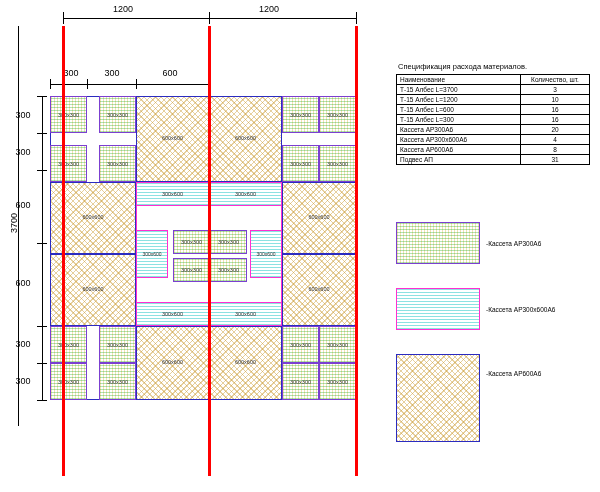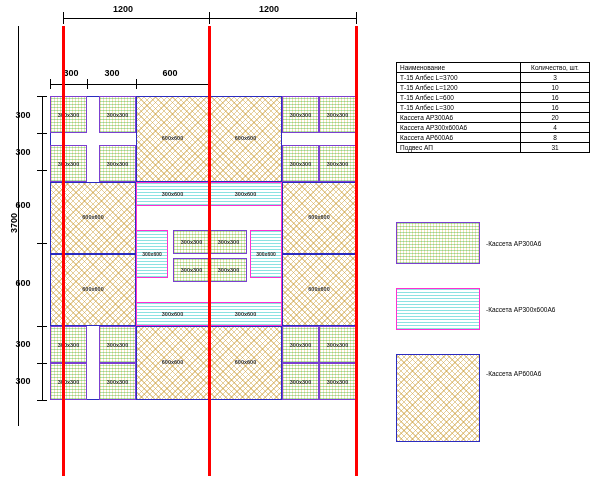"1200" #drawing { font-weight: bold -> none }
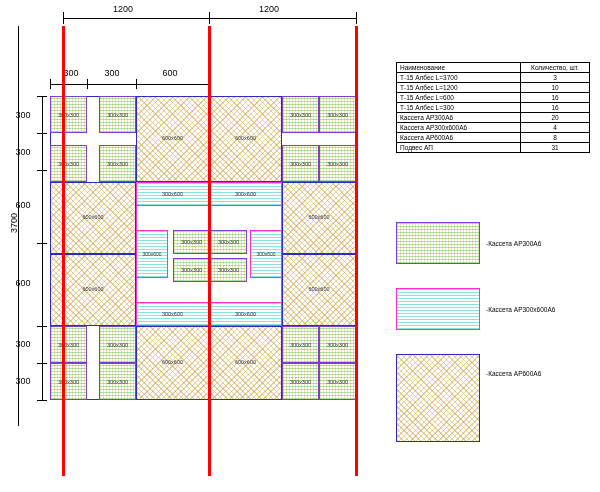"Спецификация расхода материалов." caption { html: none -> <caption>Спецификация расхода материалов.</caption> }
